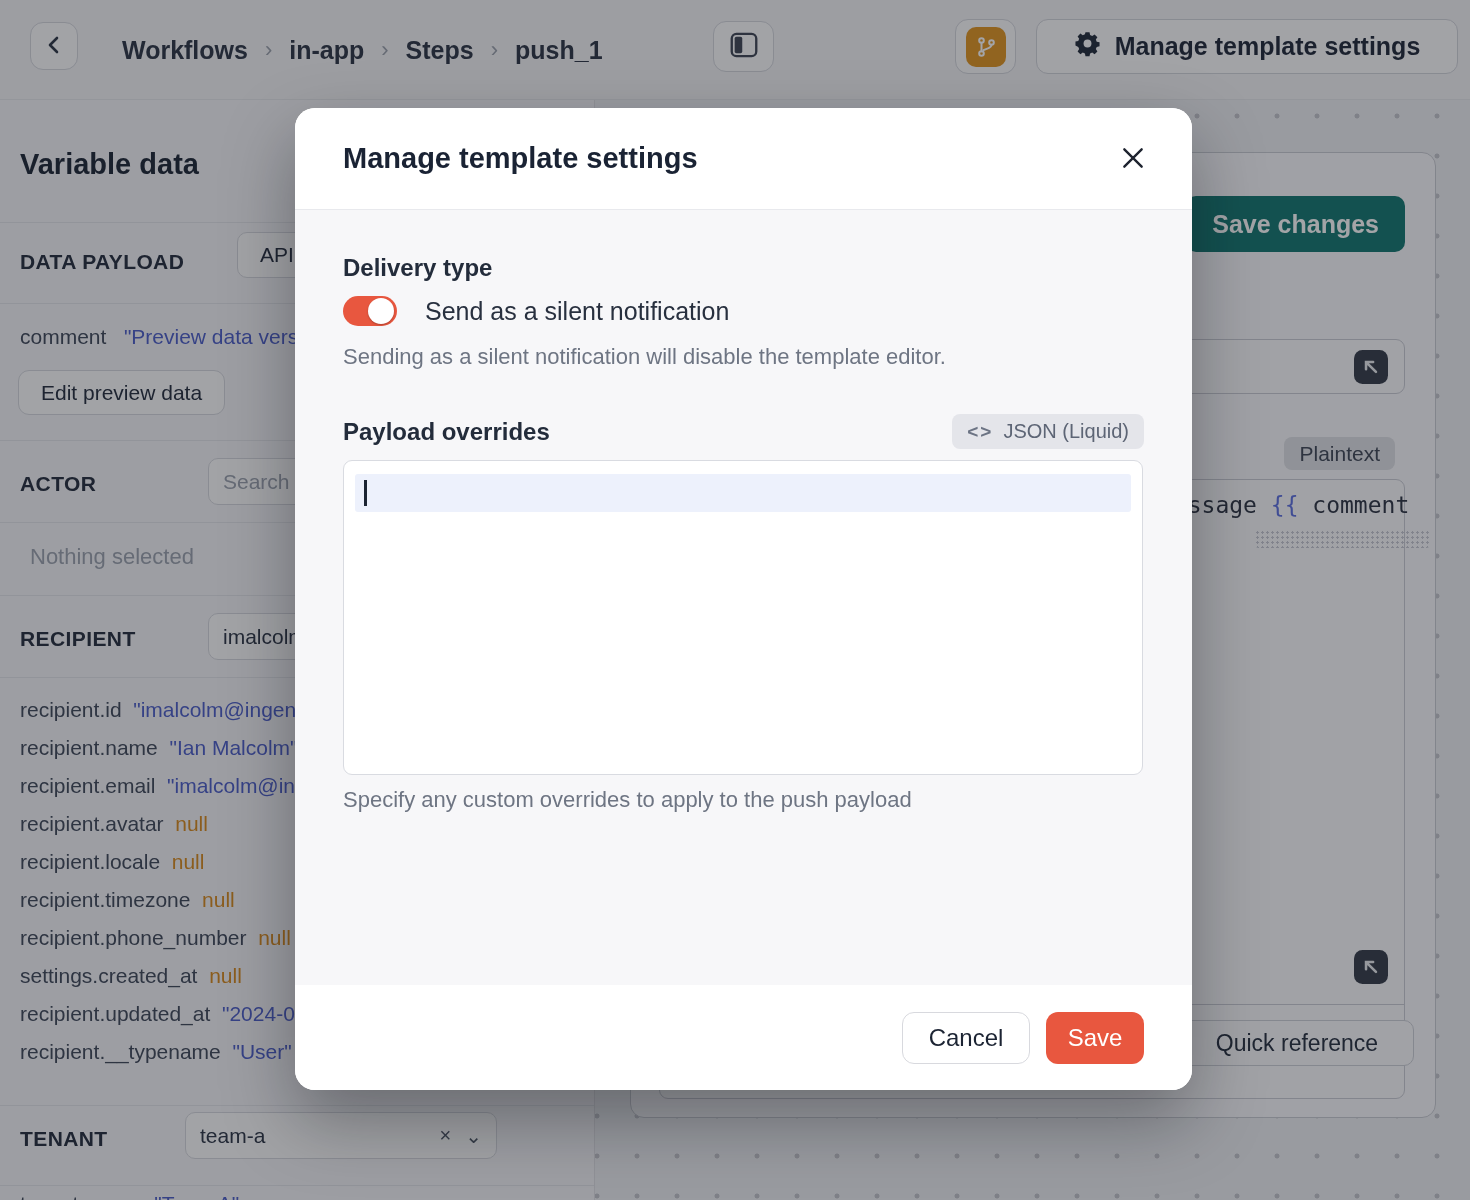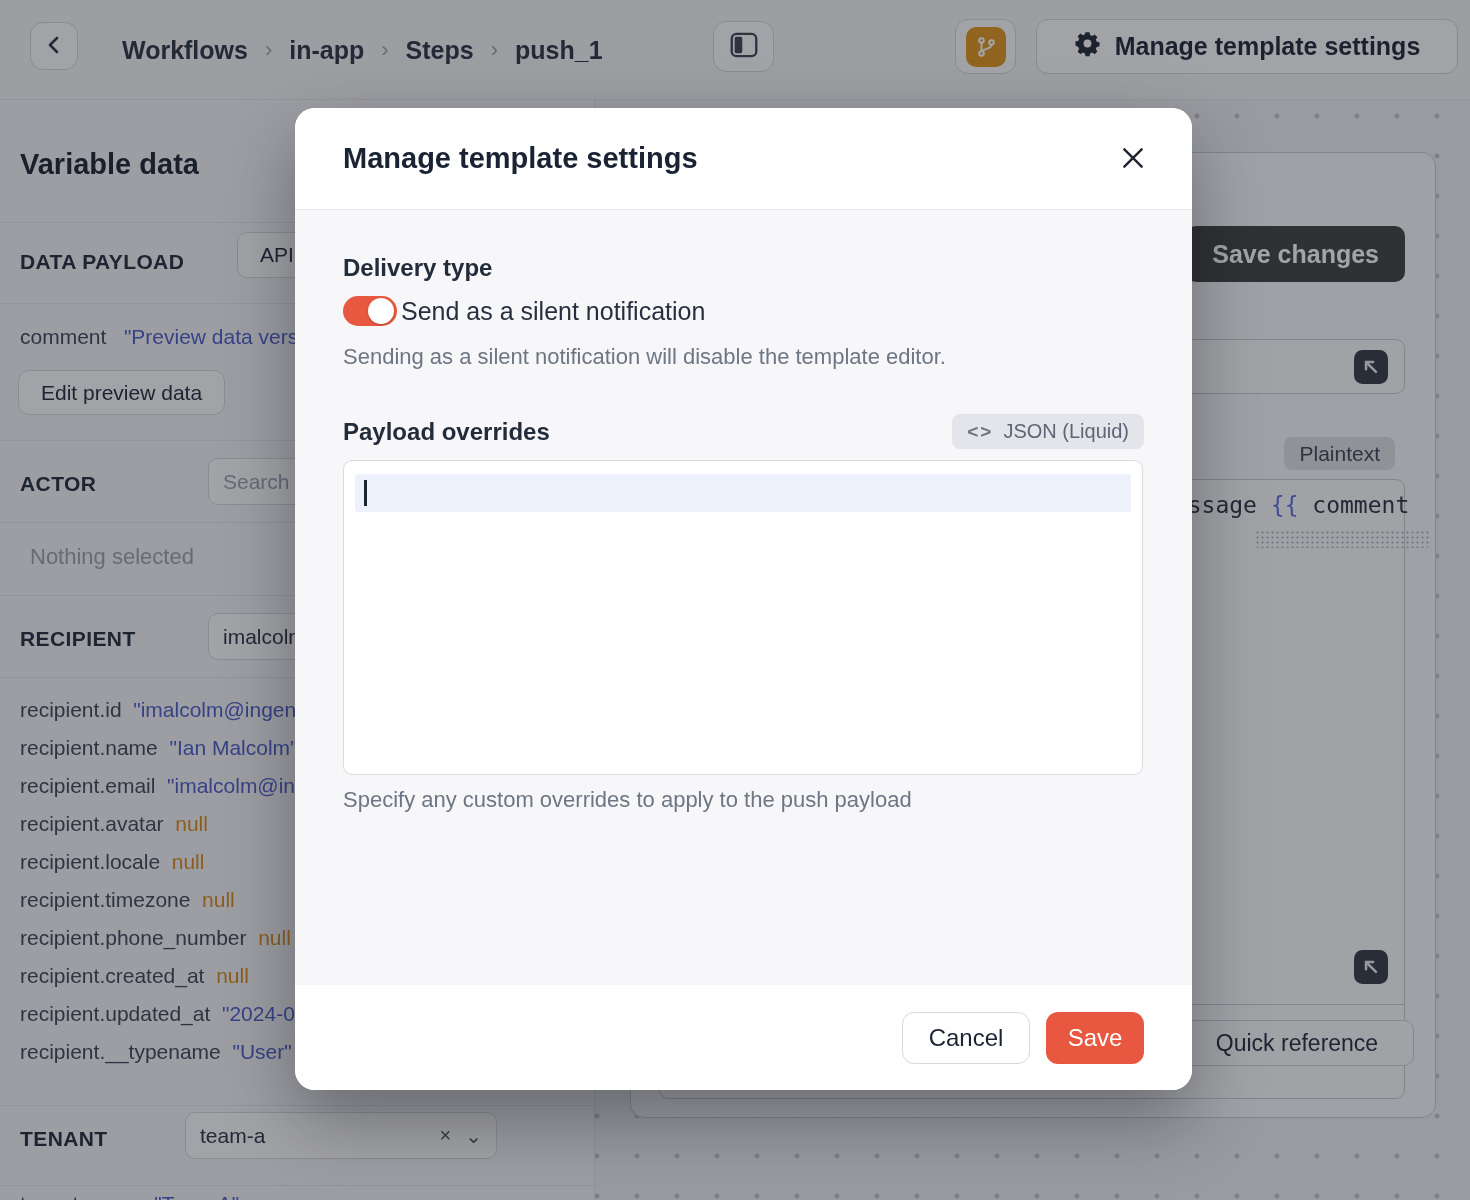"Save changes" .save-changes { background: #404040 -> #0f766e; margin-top: 30px -> none }
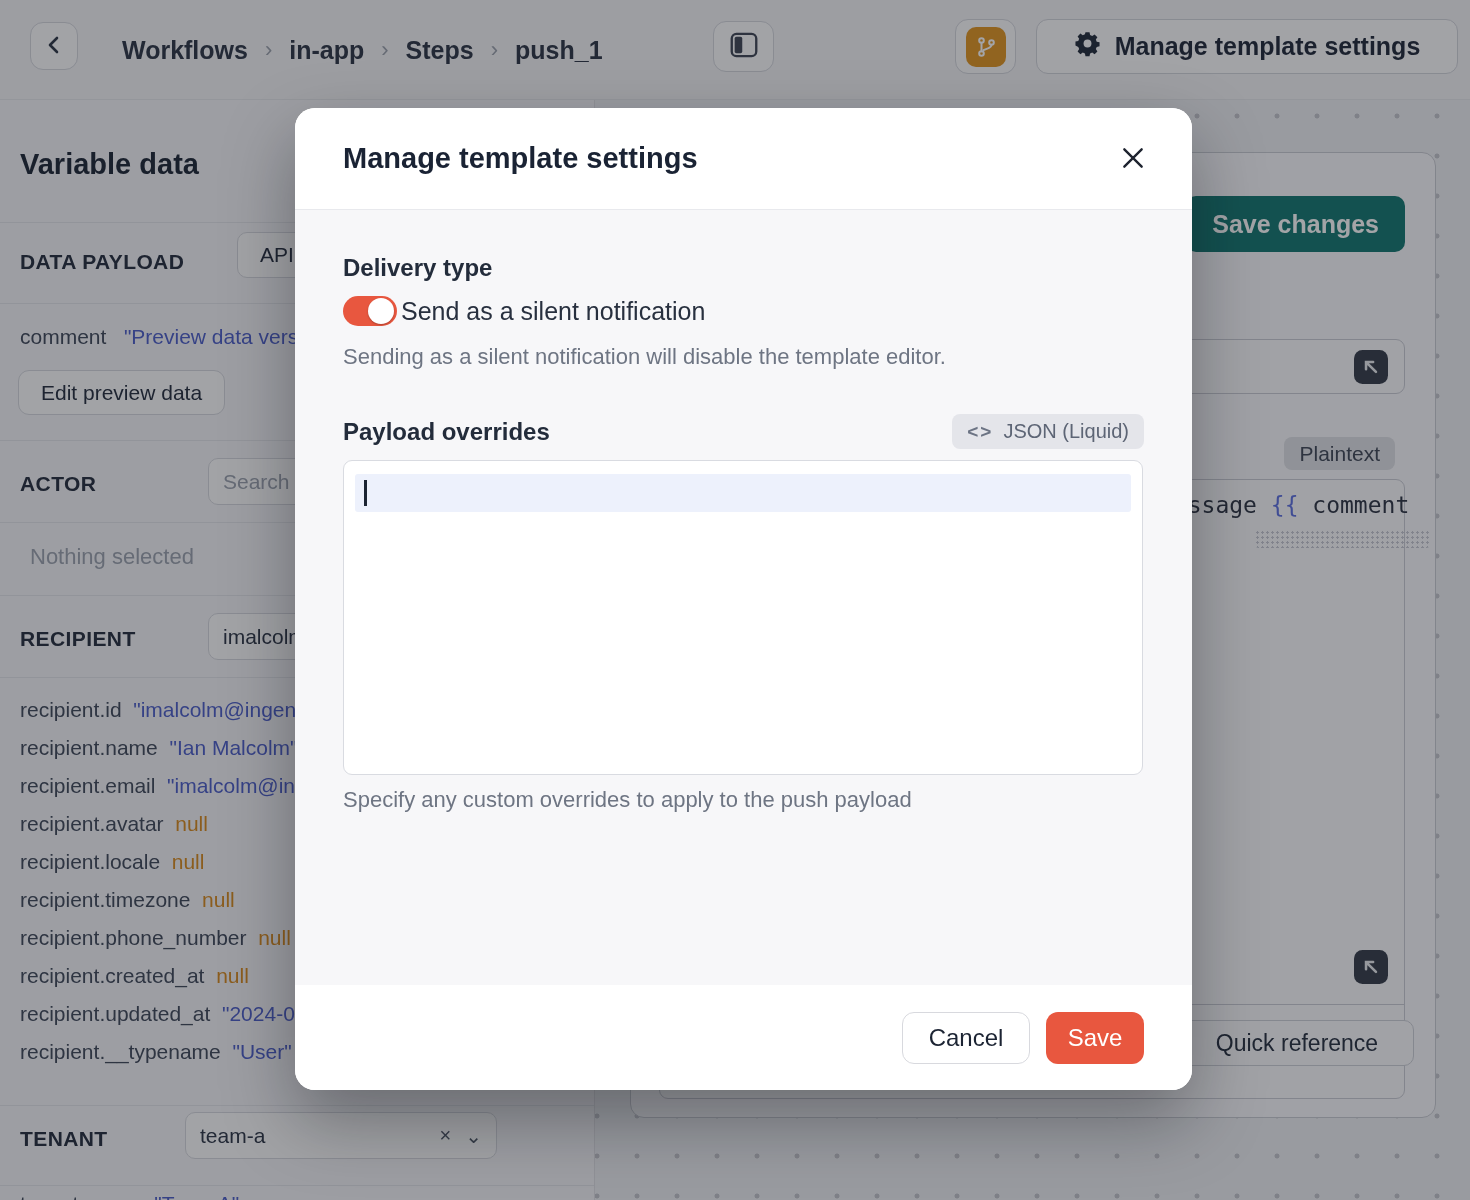"Send as a silent notification" .toggle-row { gap: 4px -> 28px }
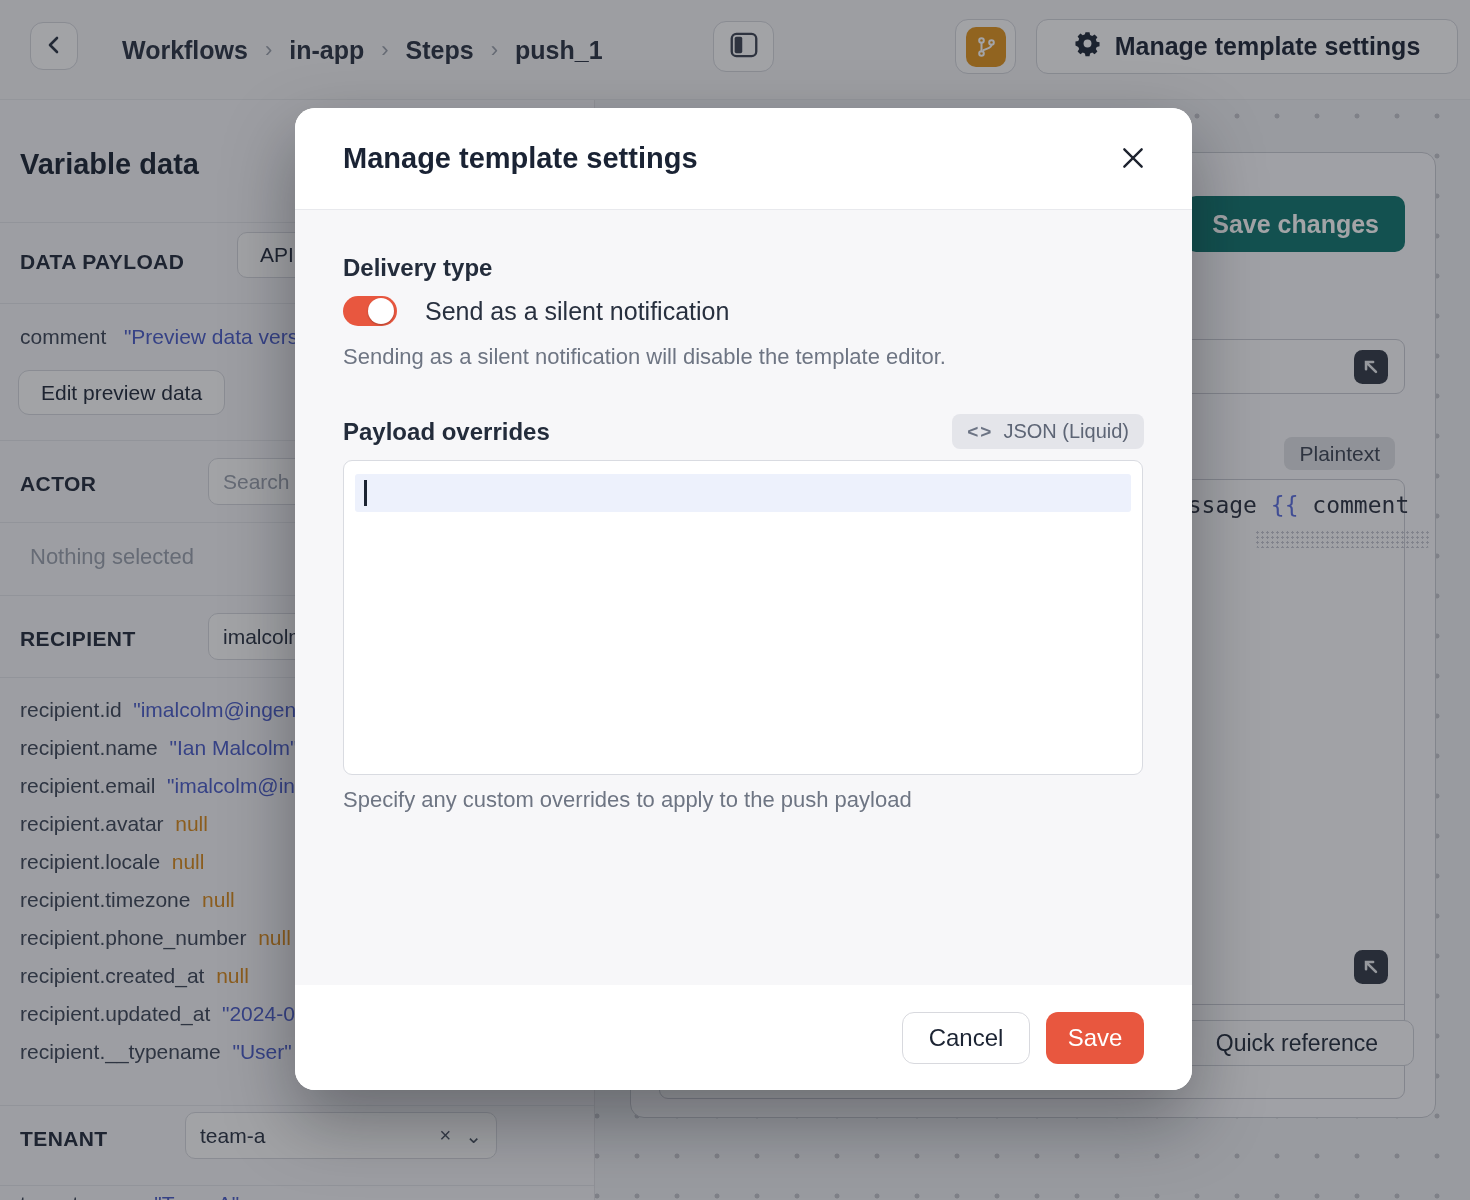"recipient.created_at" span.k { text: recipient.created -> settings.created }
